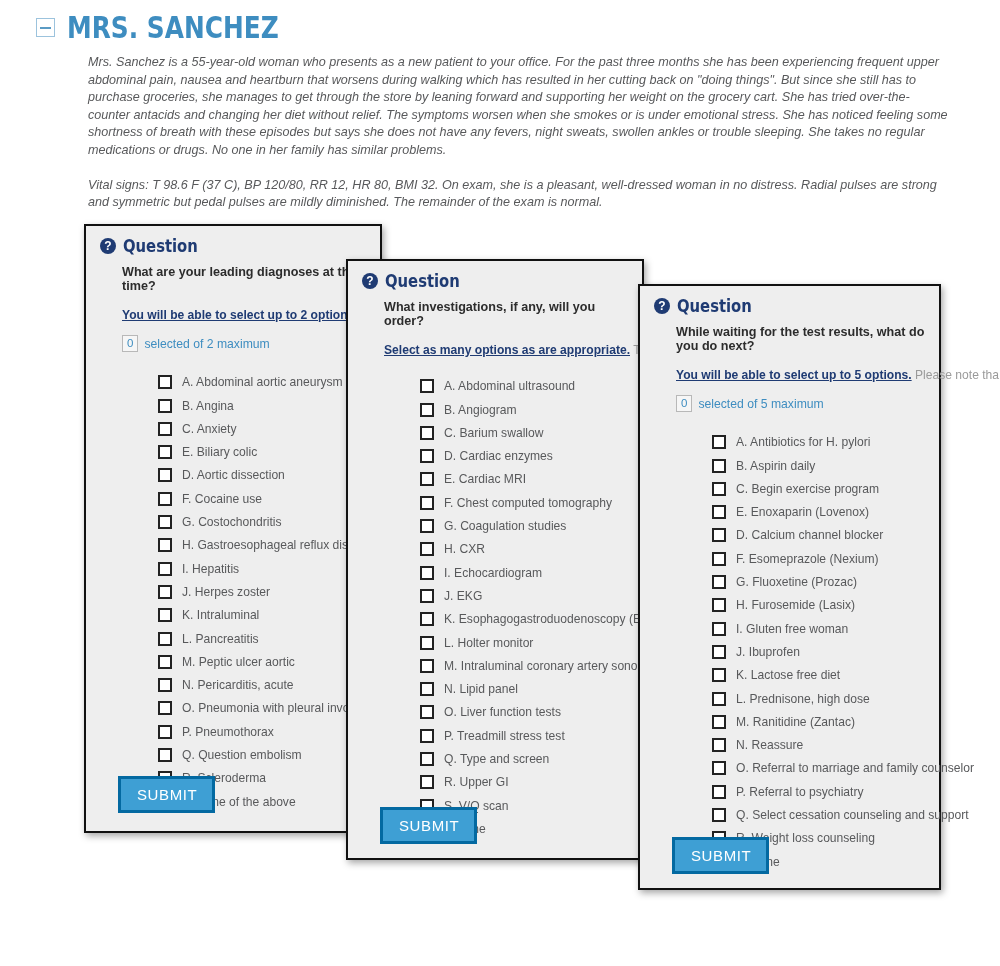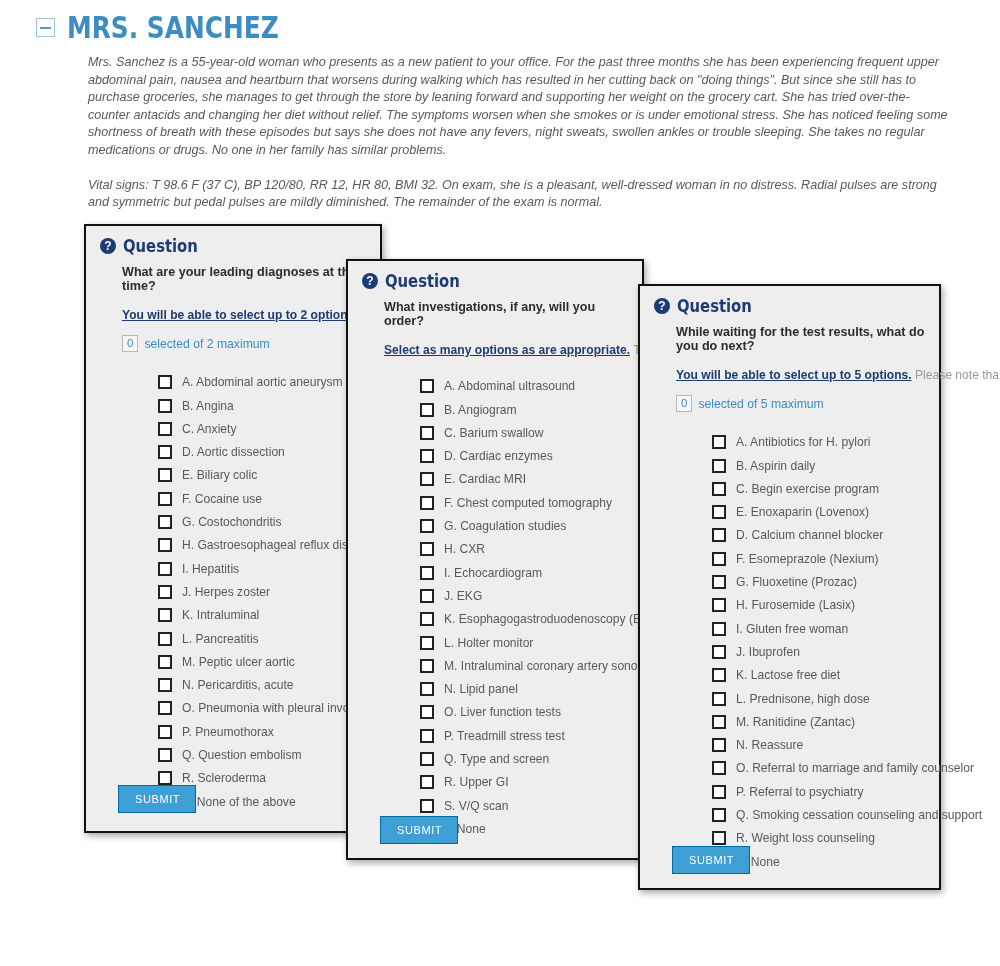"D. Aortic dissection" div.opt { order: before "E. Biliary colic" -> after "E. Biliary colic" }
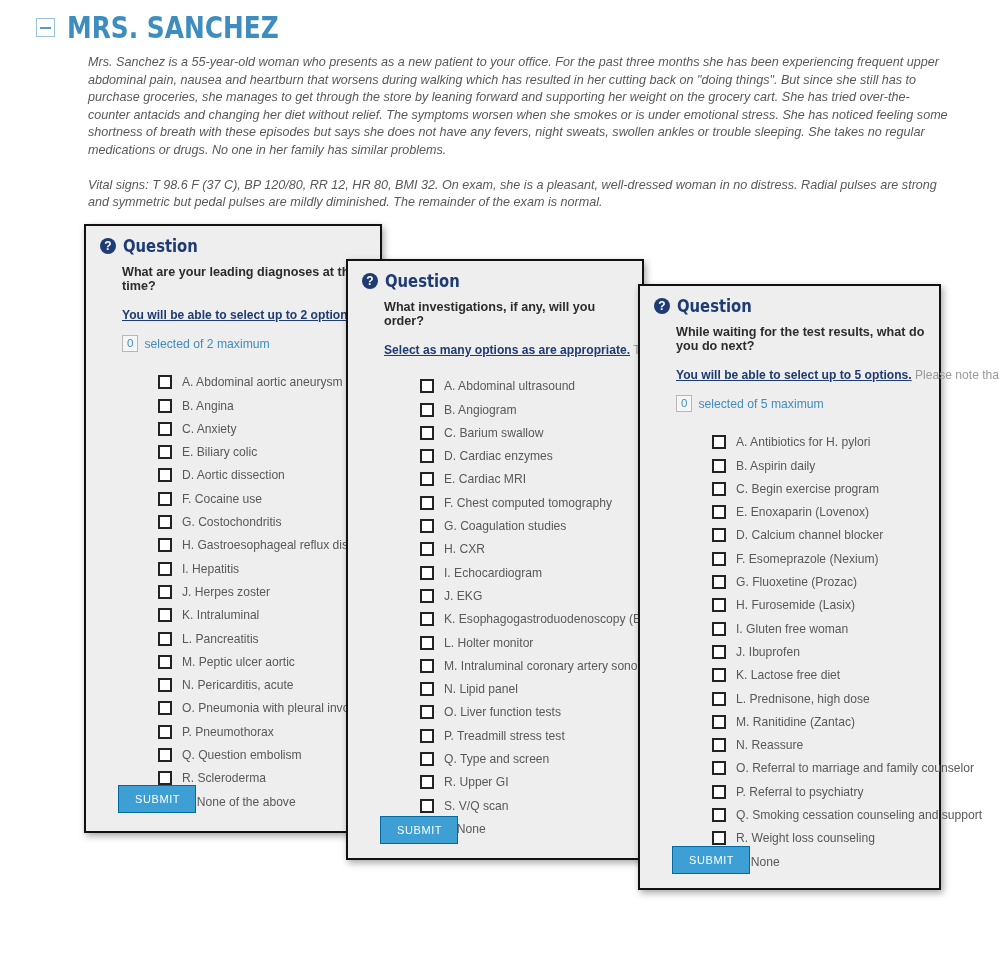"SUBMIT" .submit-btn { border: 1px solid #0369a1 -> 3px solid #0369a1; font-size: 11px -> 15px }
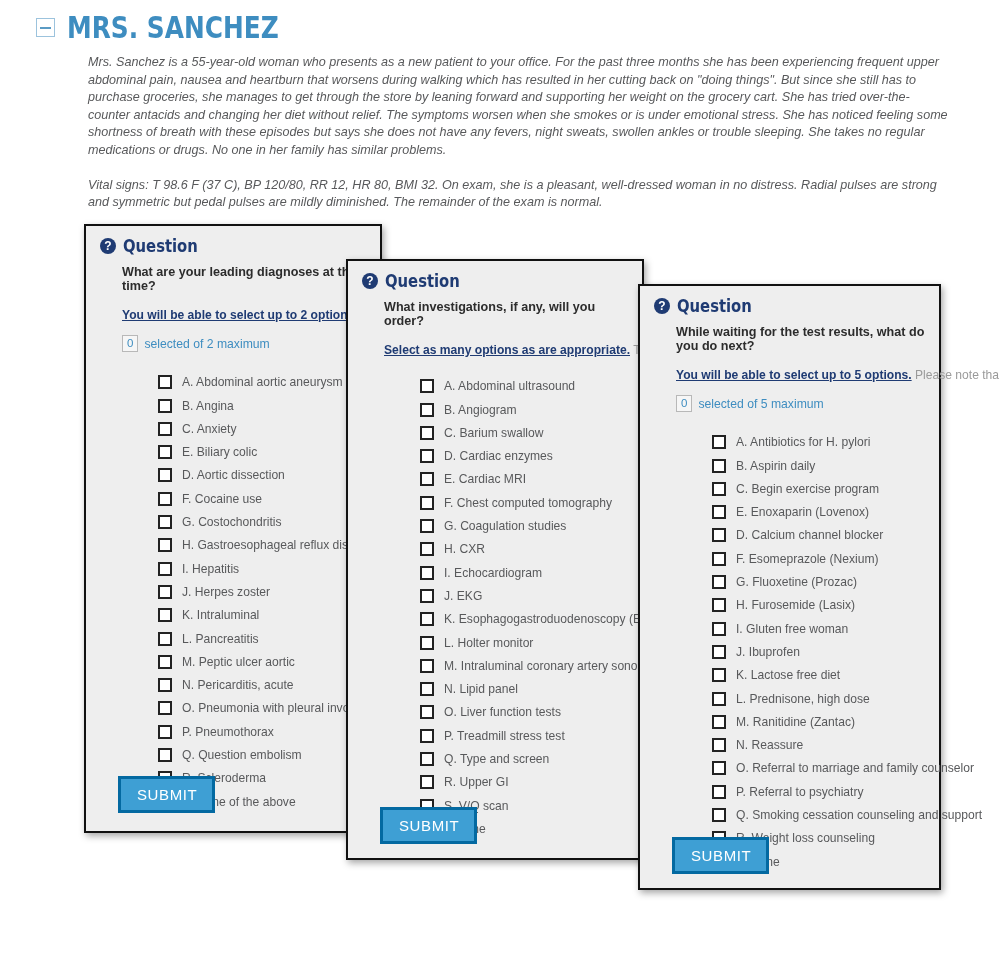"Q. Smoking cessation counseling and" span.opt-label { text: Smoking -> Select }
